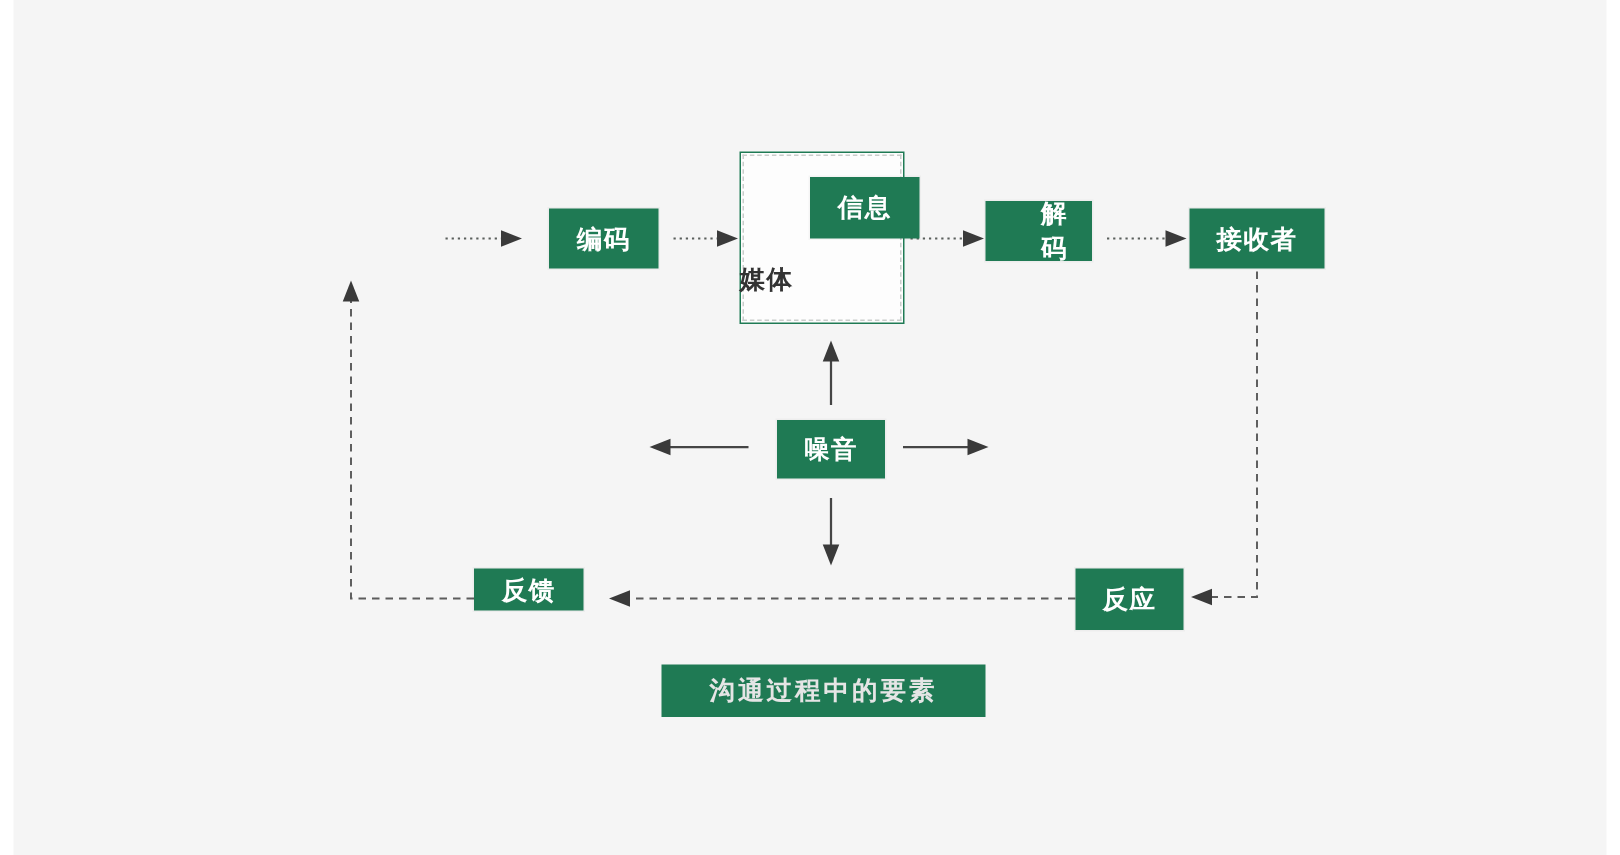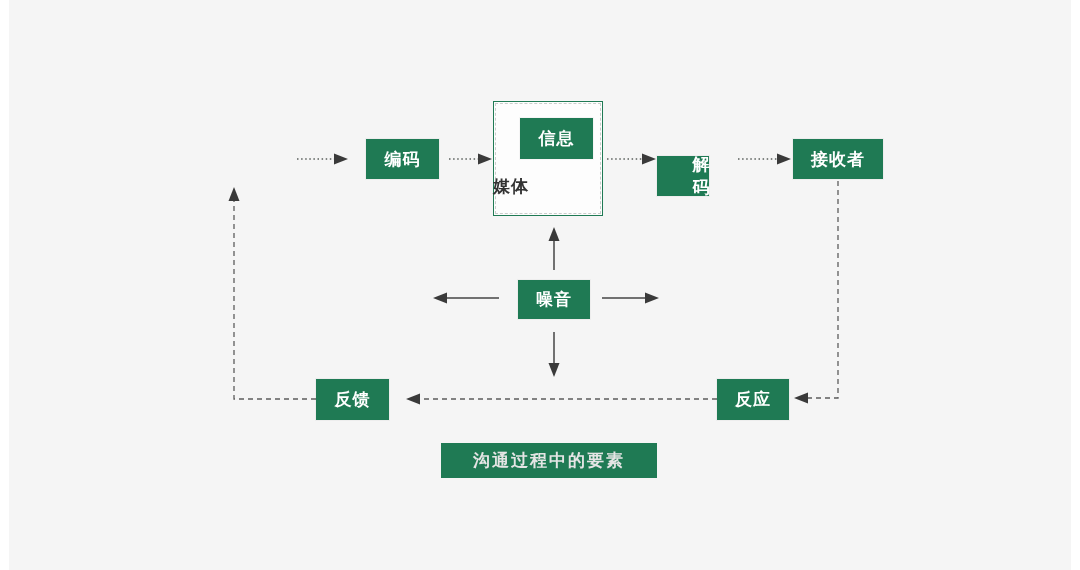"信息" .node.message { left: 520px -> 540px }
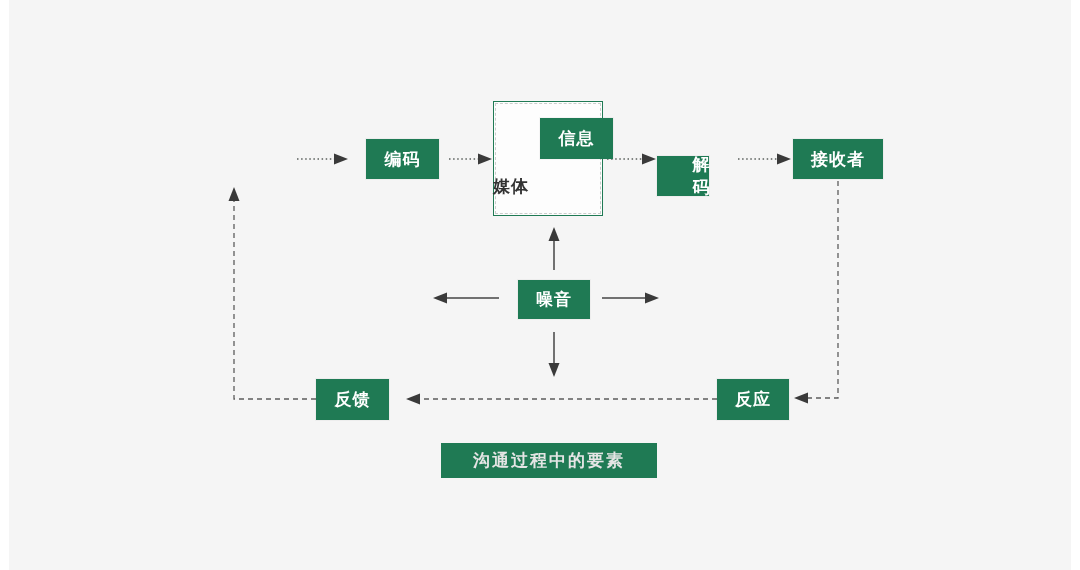"解码" .node.decode { top: 156px -> 134px; width: 52px -> 71px }
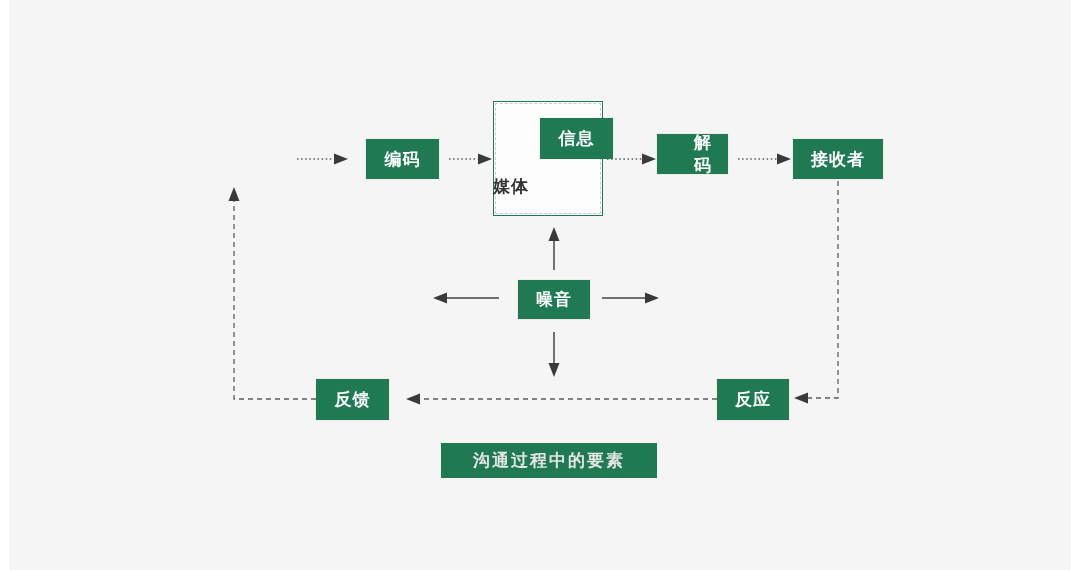"反馈" .node.feedback { height: 41px -> 28px }
